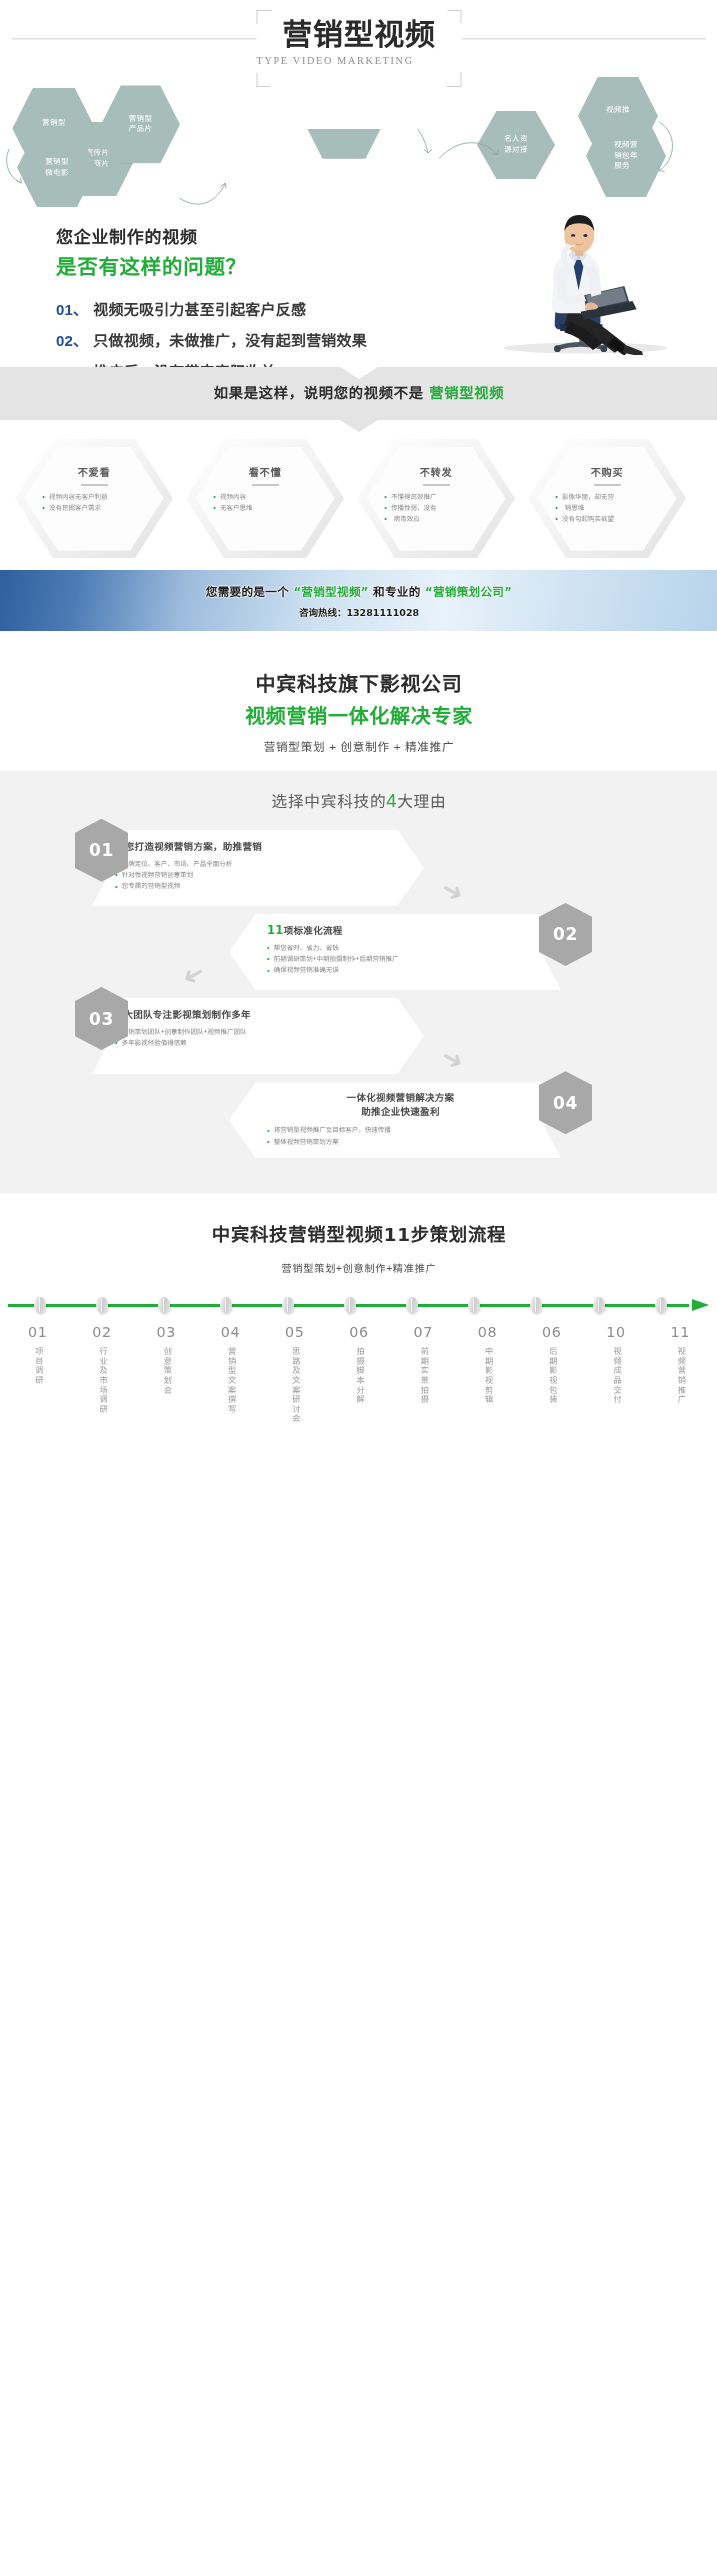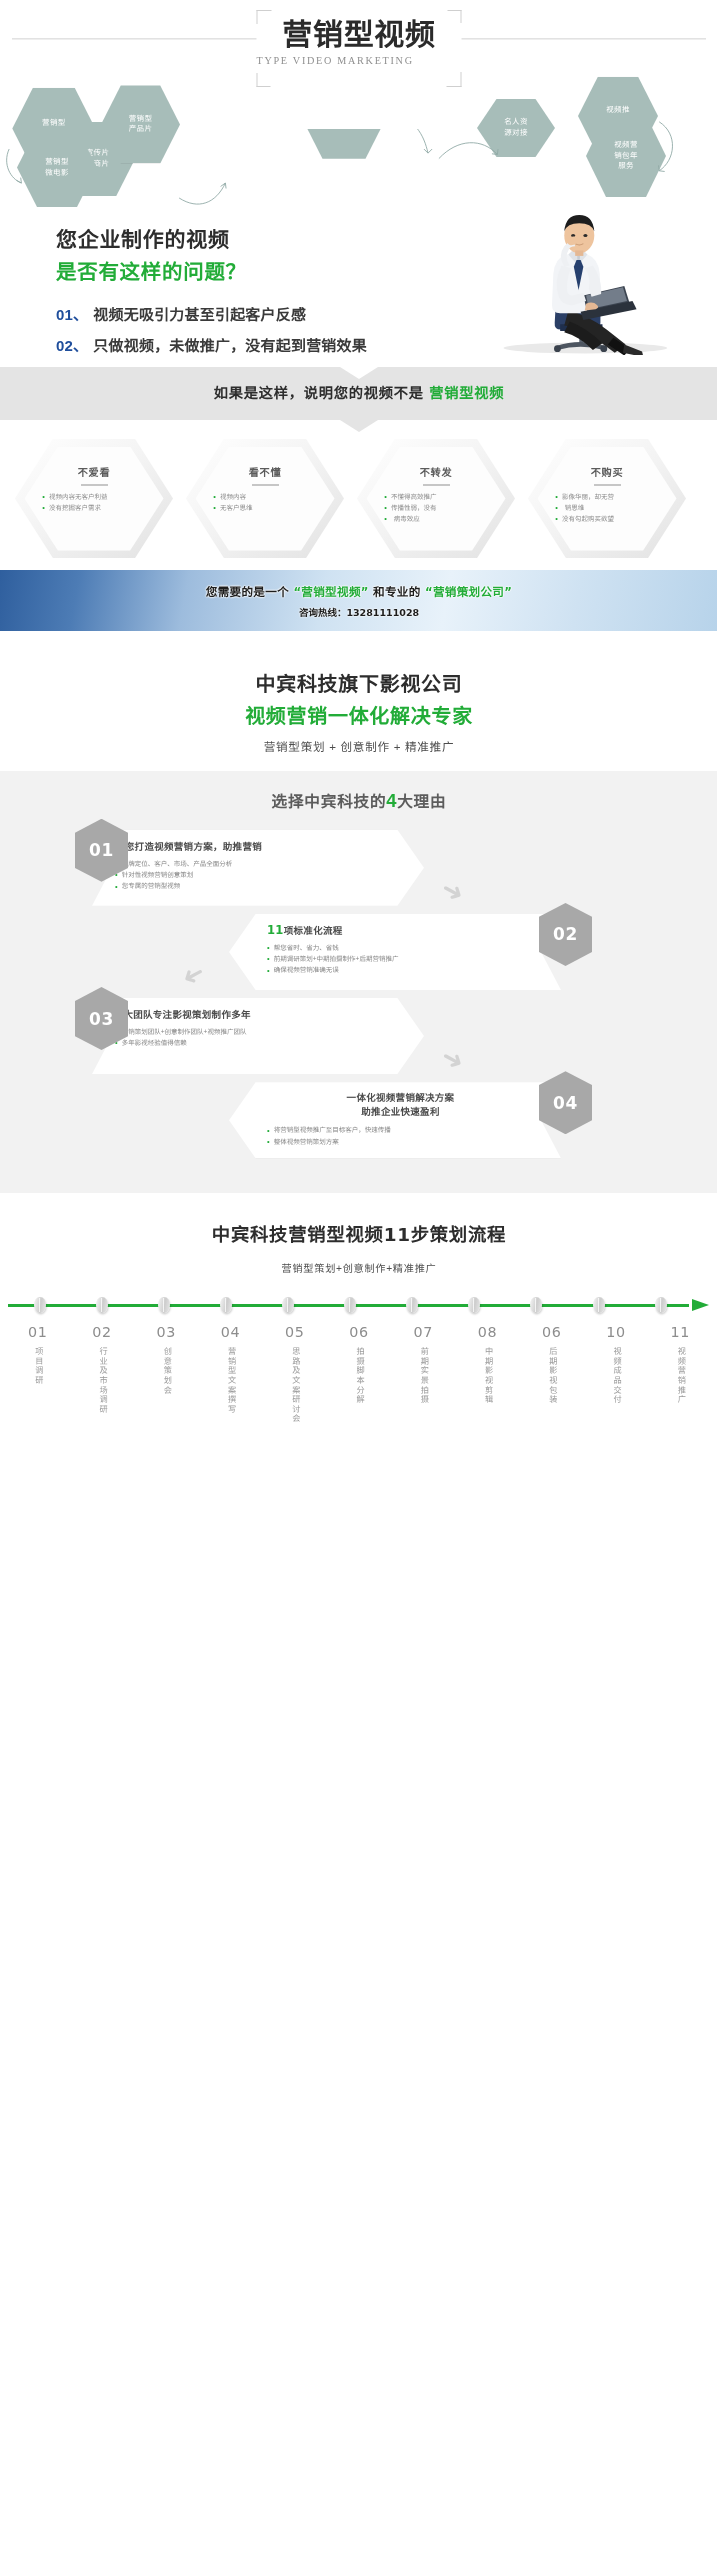"视频推" .hex { text-align: center -> left }
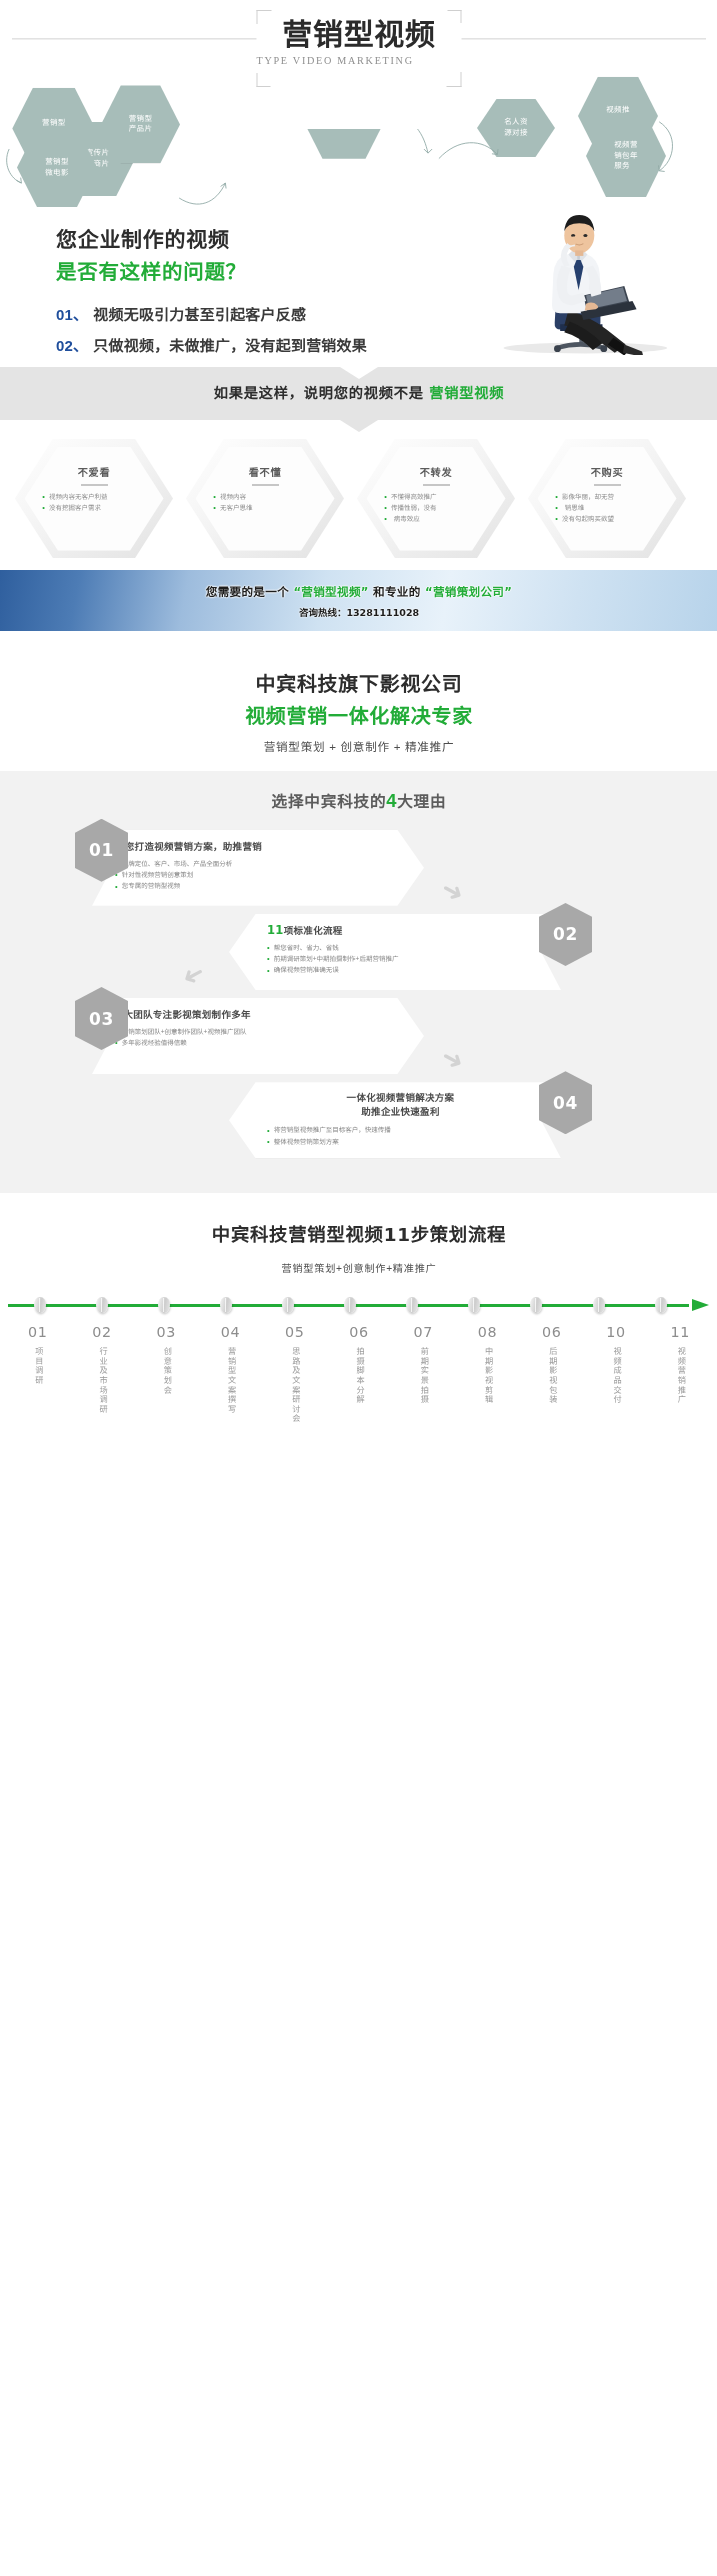"名人资" div.hex { height: 58px -> 68px; top: 17px -> 29px }
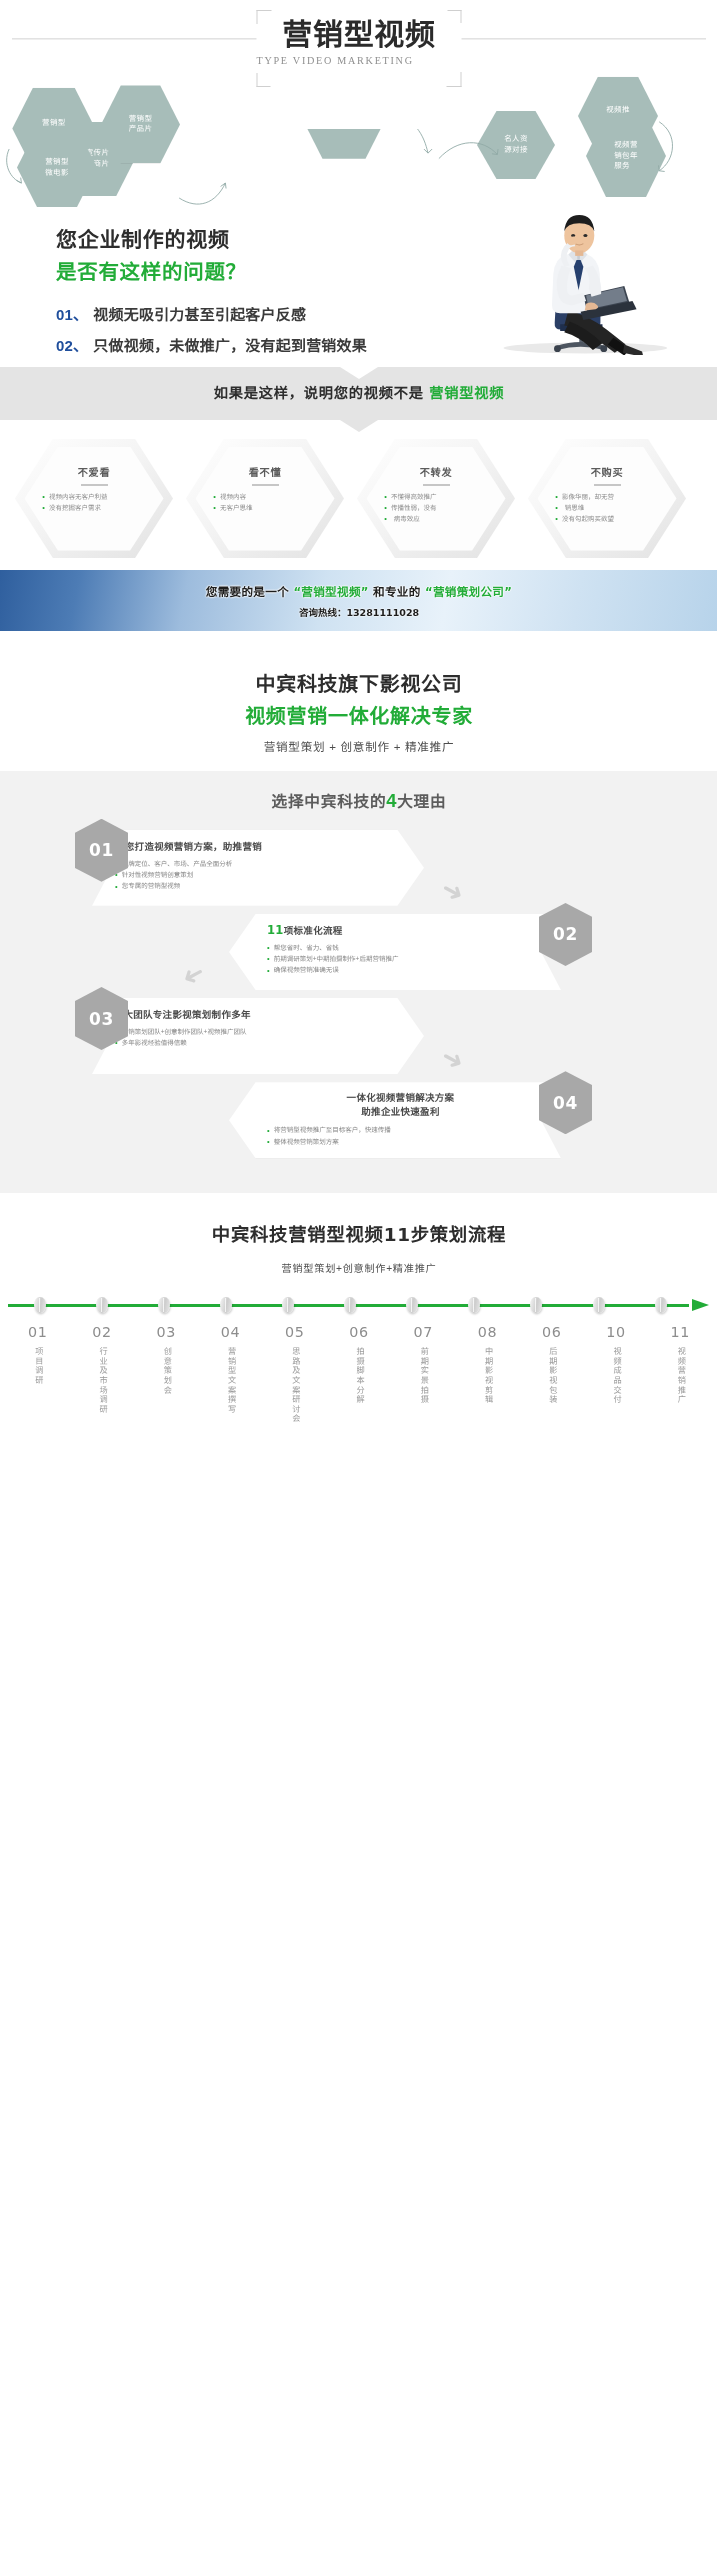"您企业制作的视频" .pb-l1 { font-size: 21px -> 17px }
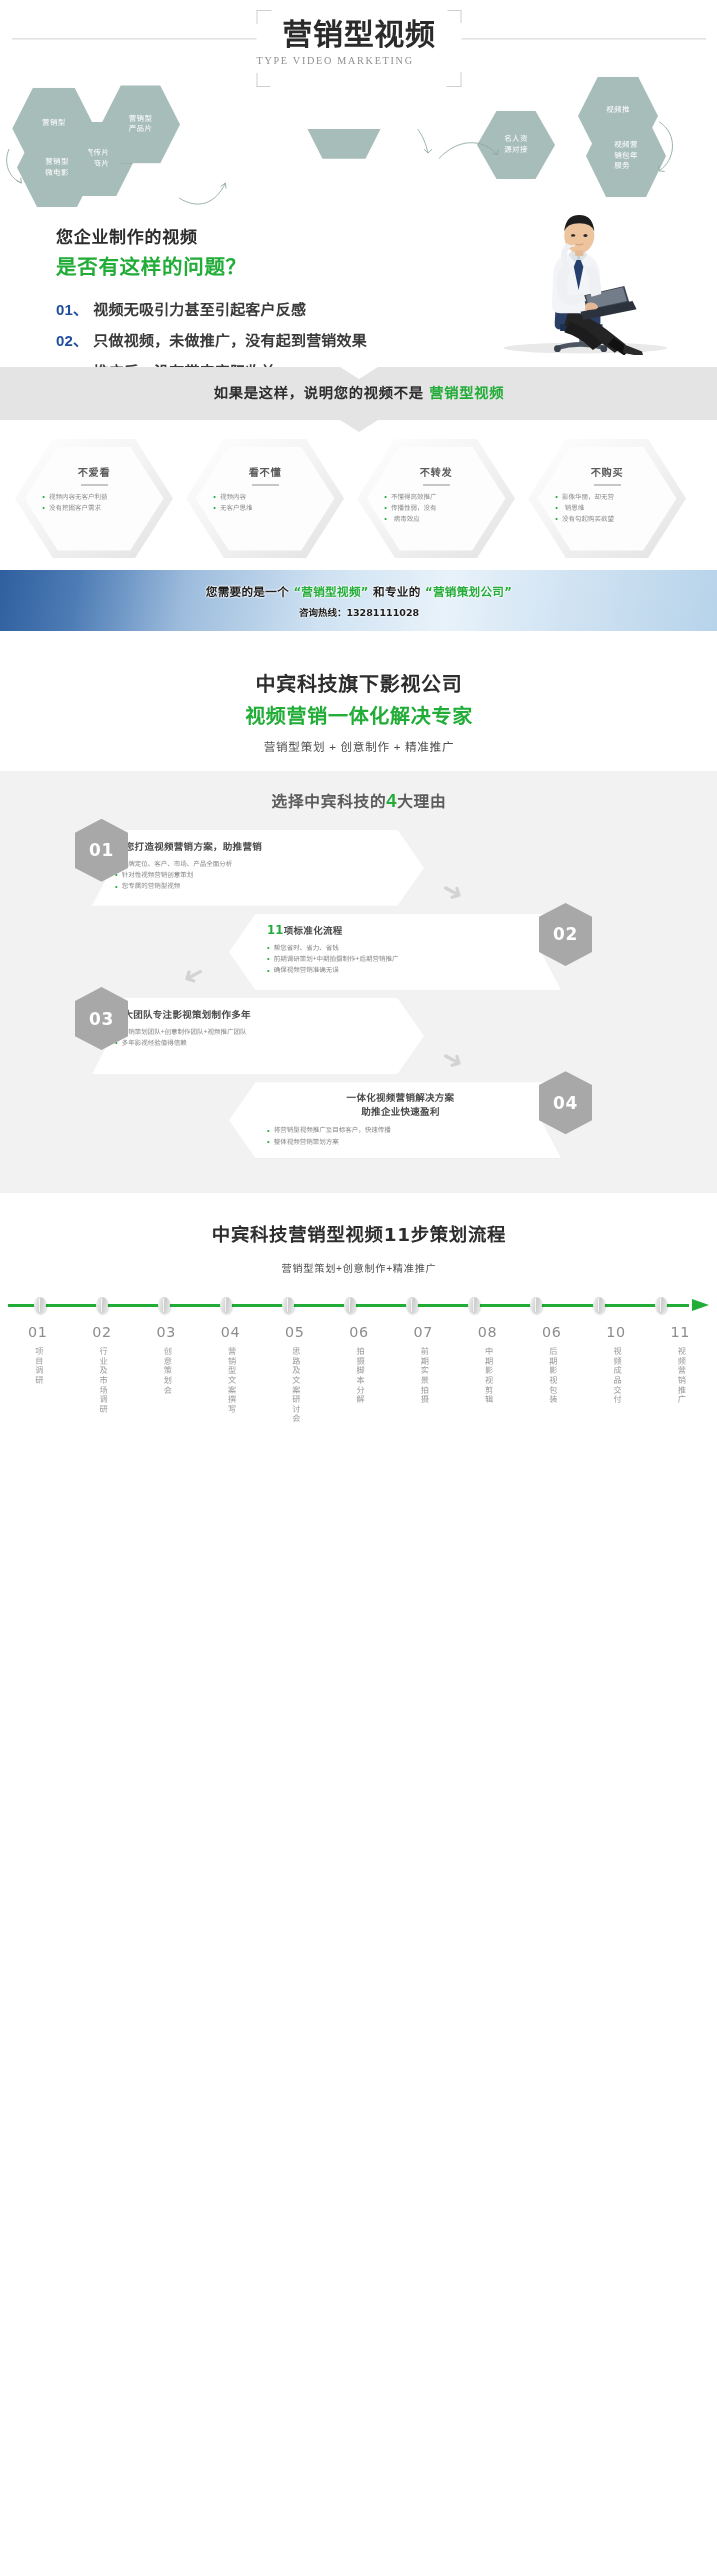"选择中宾科技的4大理由" .rs-title { font-weight: bold -> normal }
